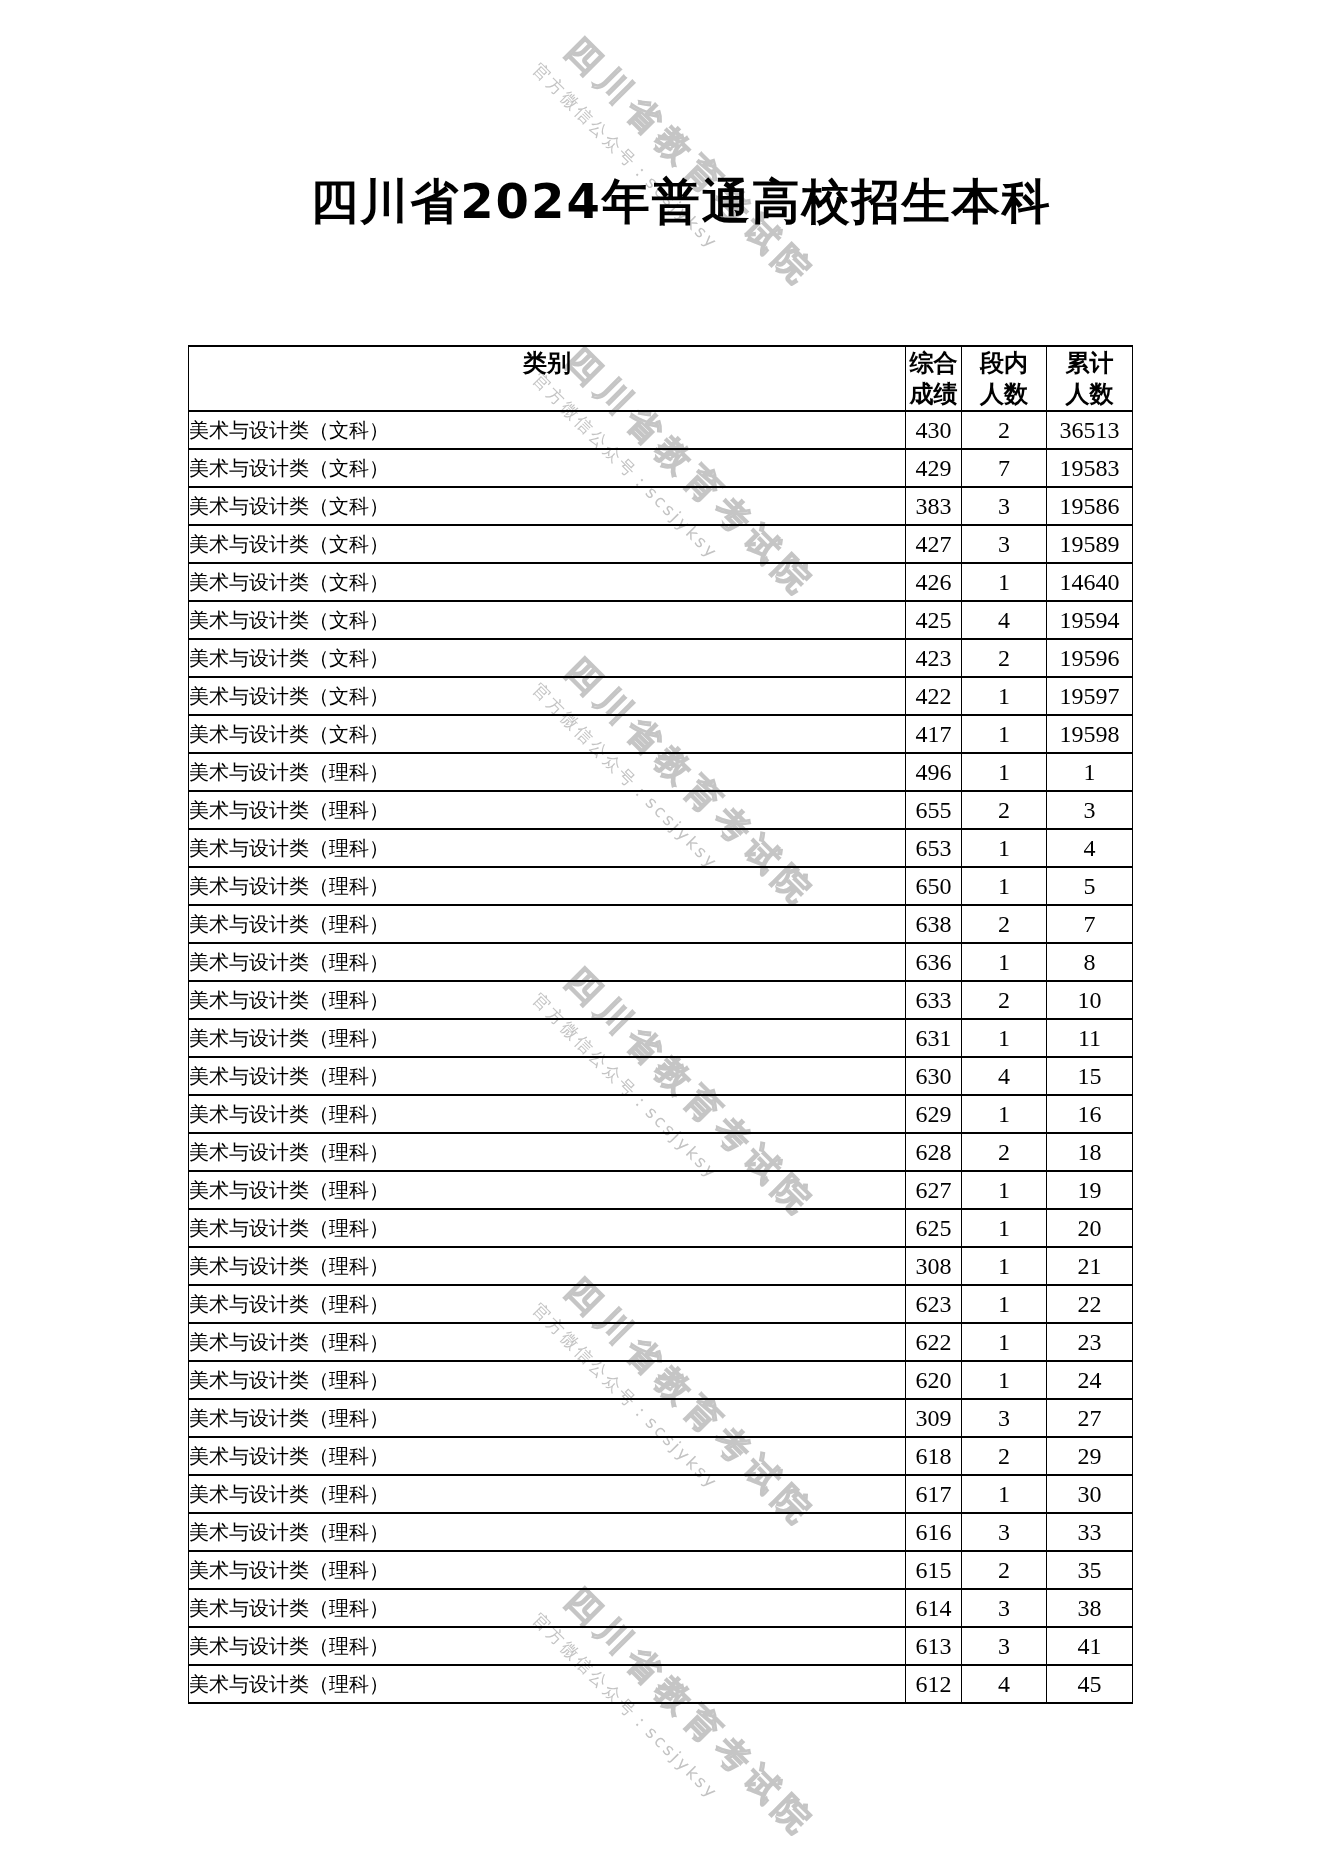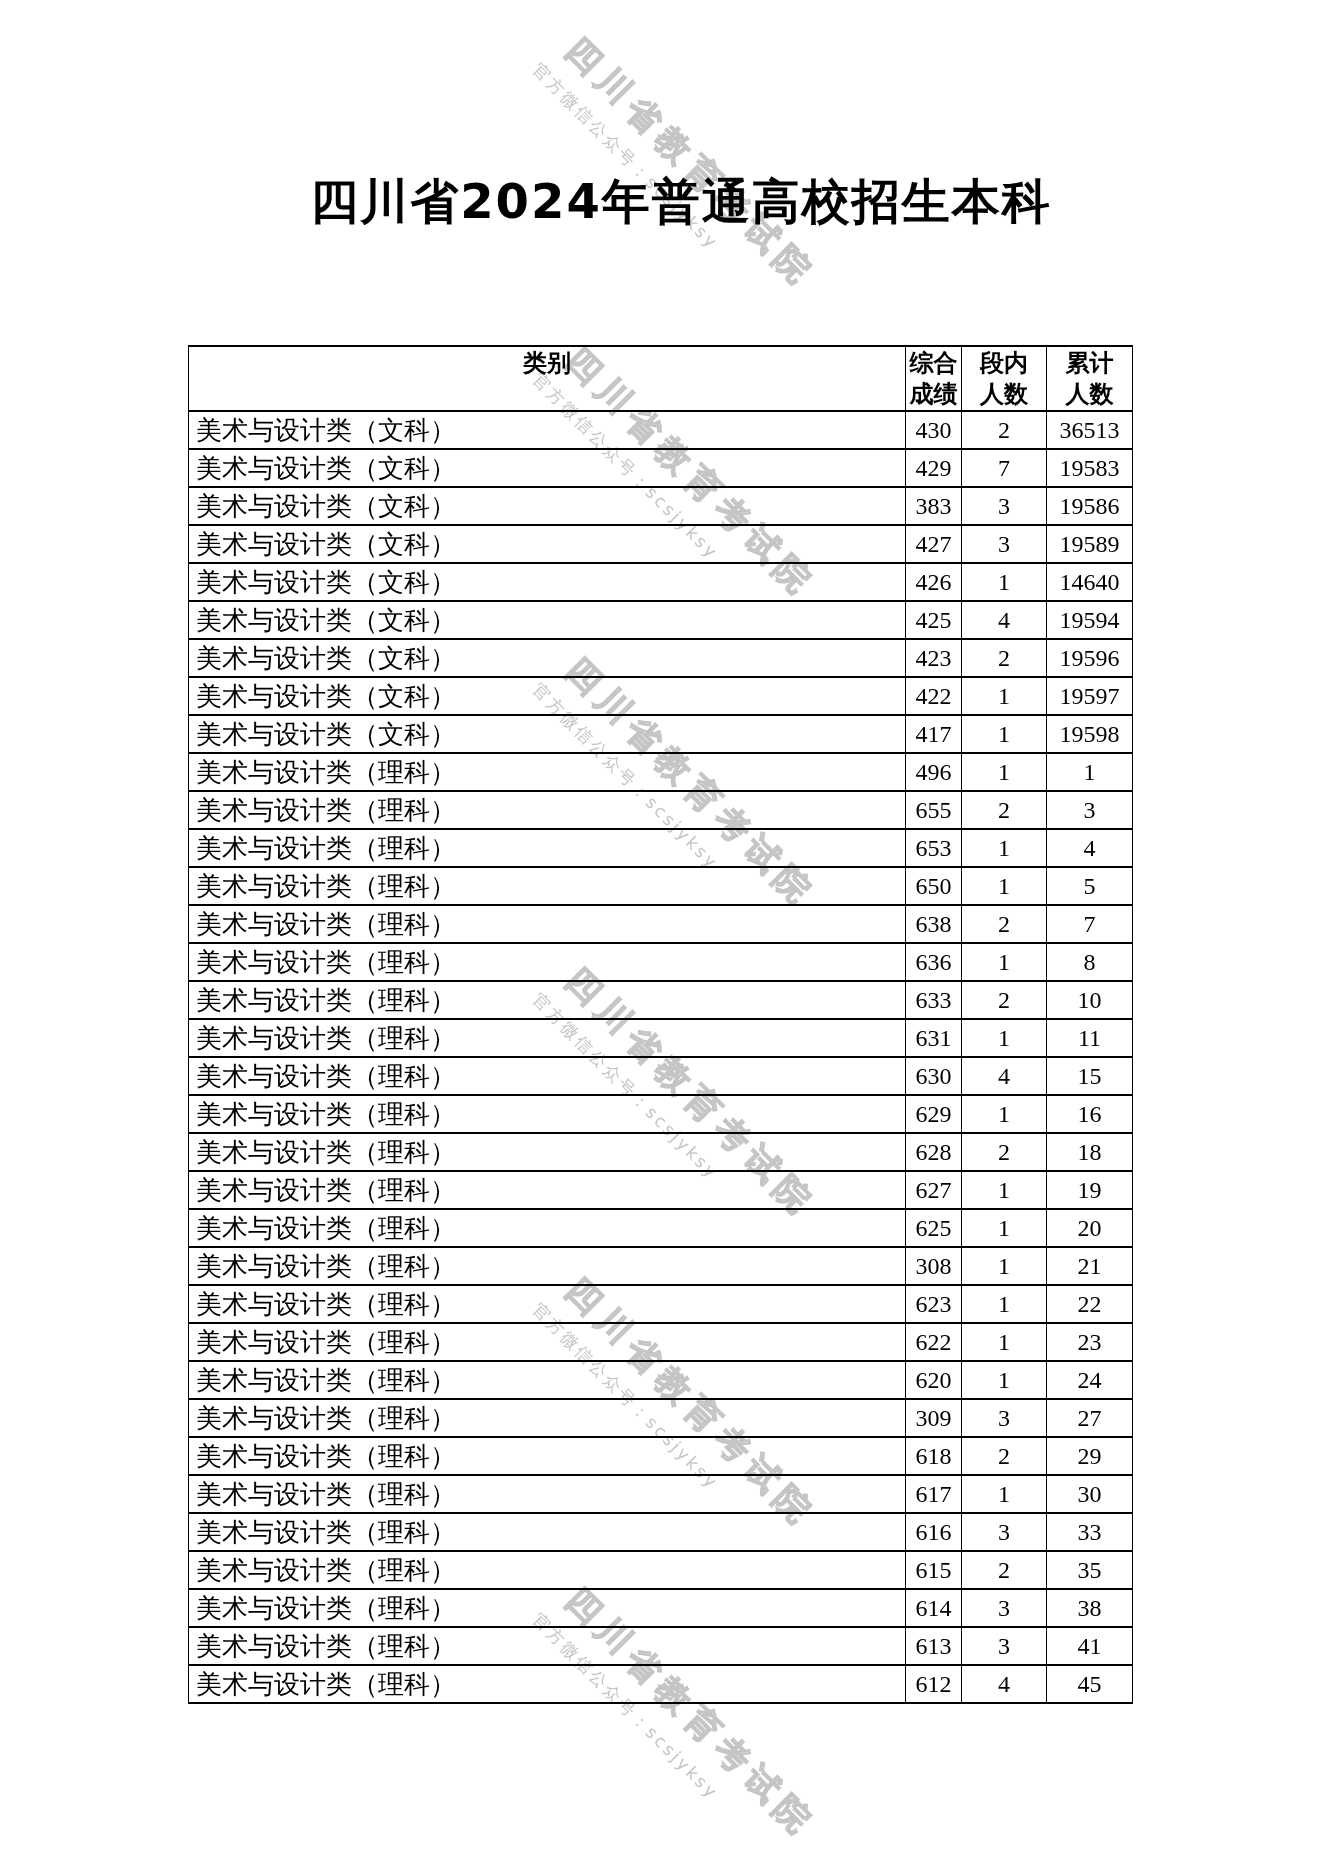"美术与设计类（文科）" td.cat { font-size: 26px -> 20px; padding-left: 7px -> none }
